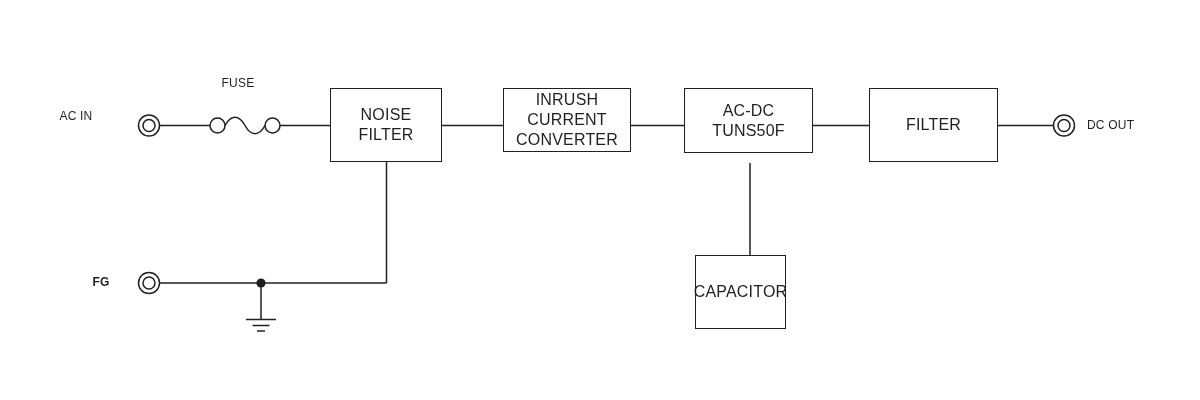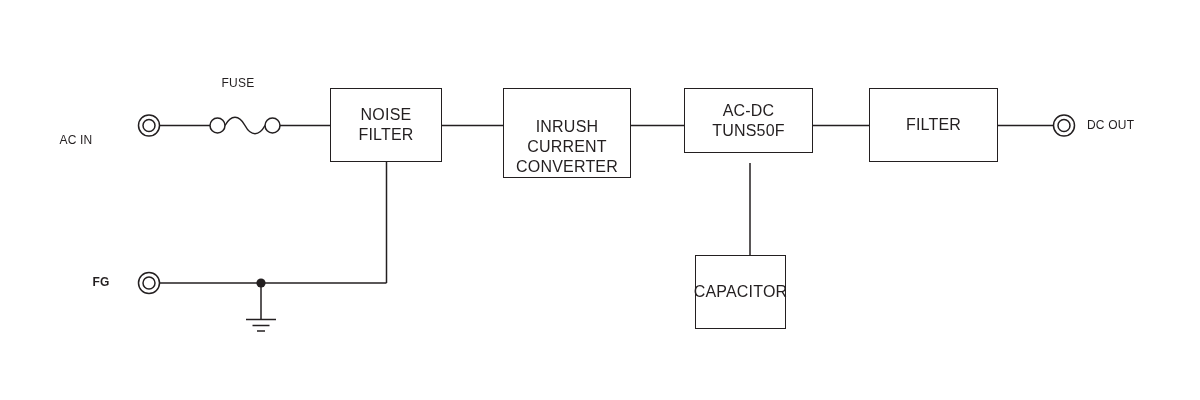"INRUSH" div.block { height: 90px -> 64px; justify-content: flex-end -> none }
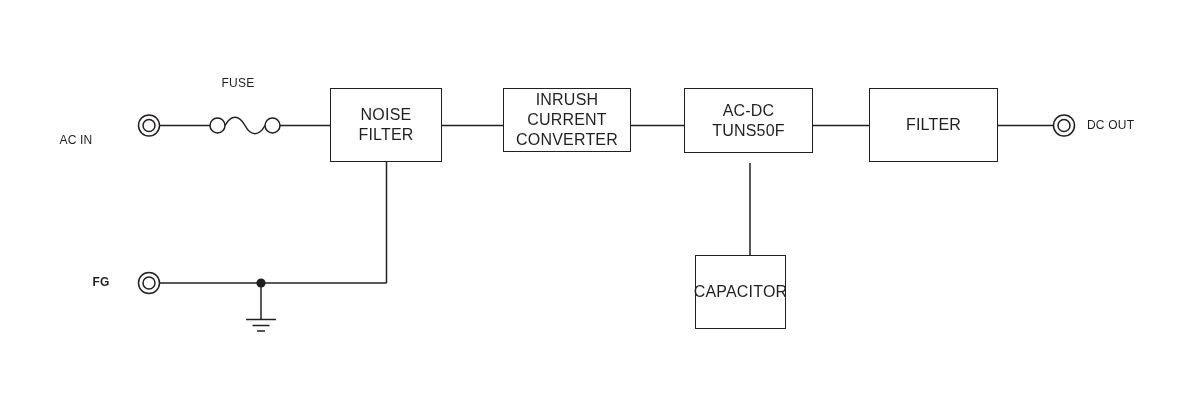"AC IN" .label.left-col { margin-top: 24px -> none }
